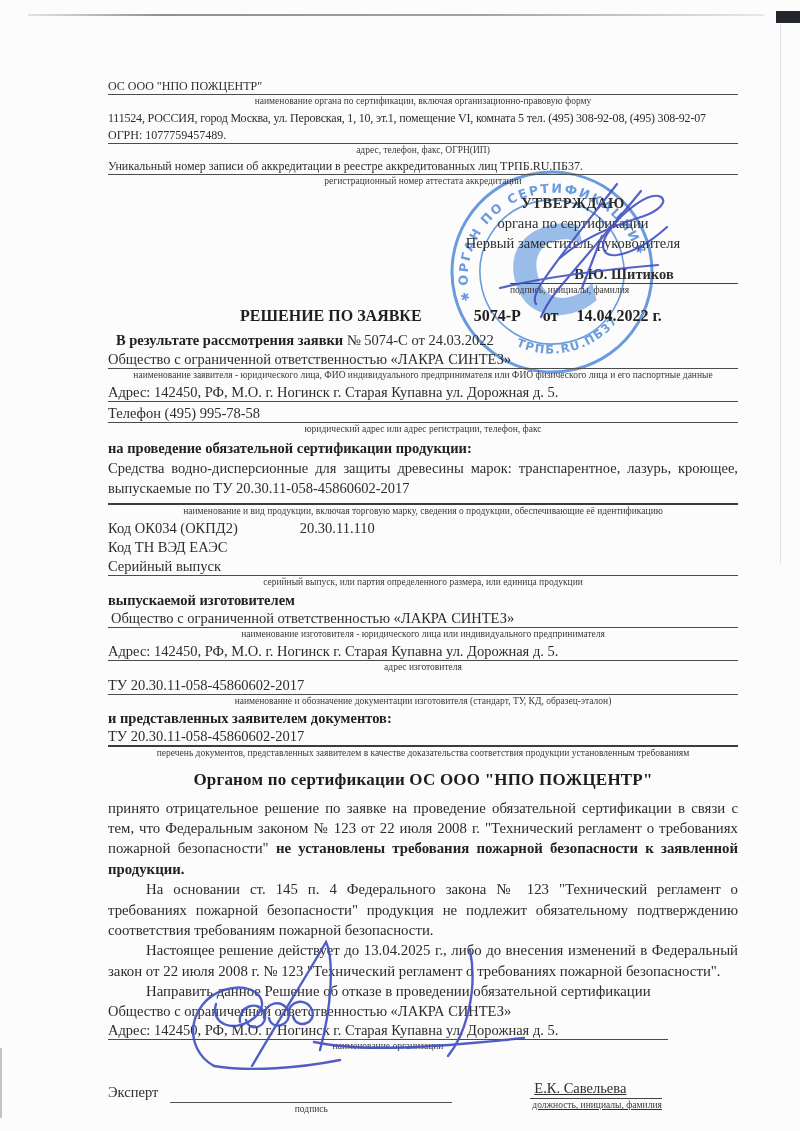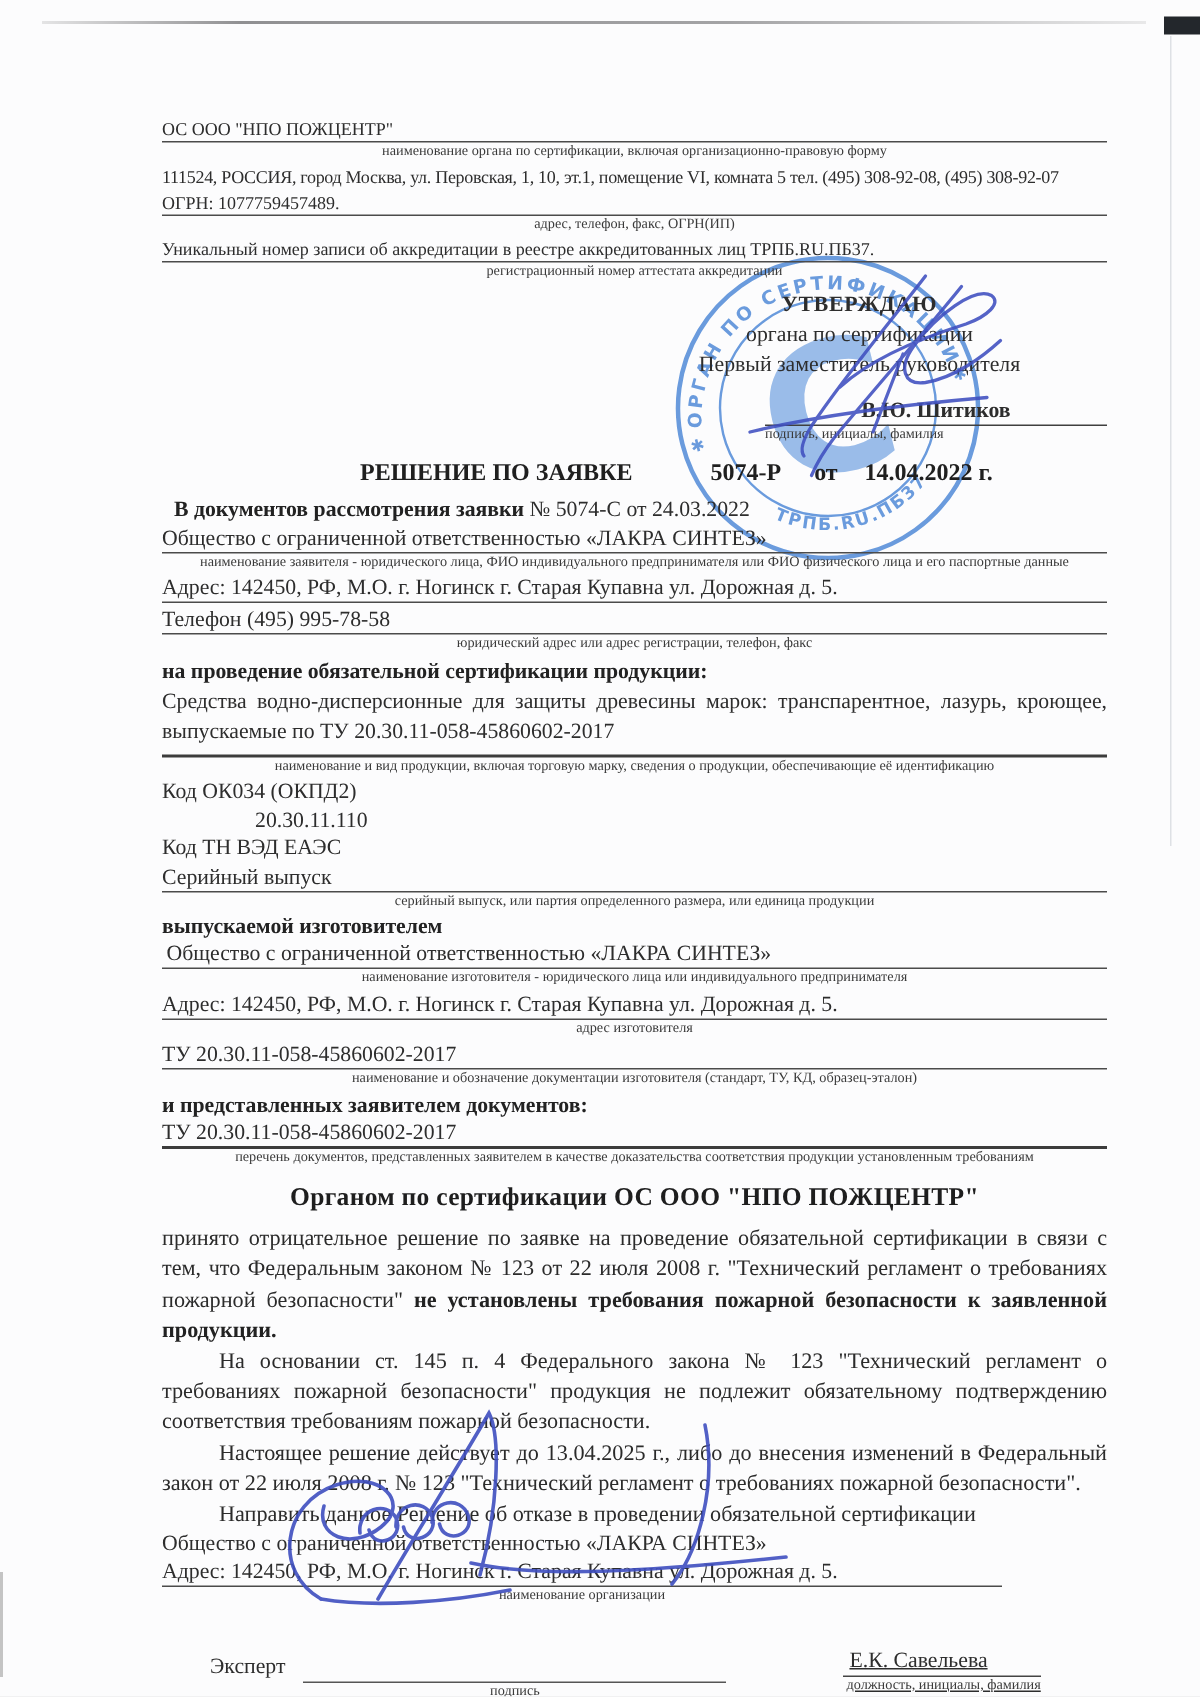"В документов рассмотрения заявки" span.b { text: документов -> результате }
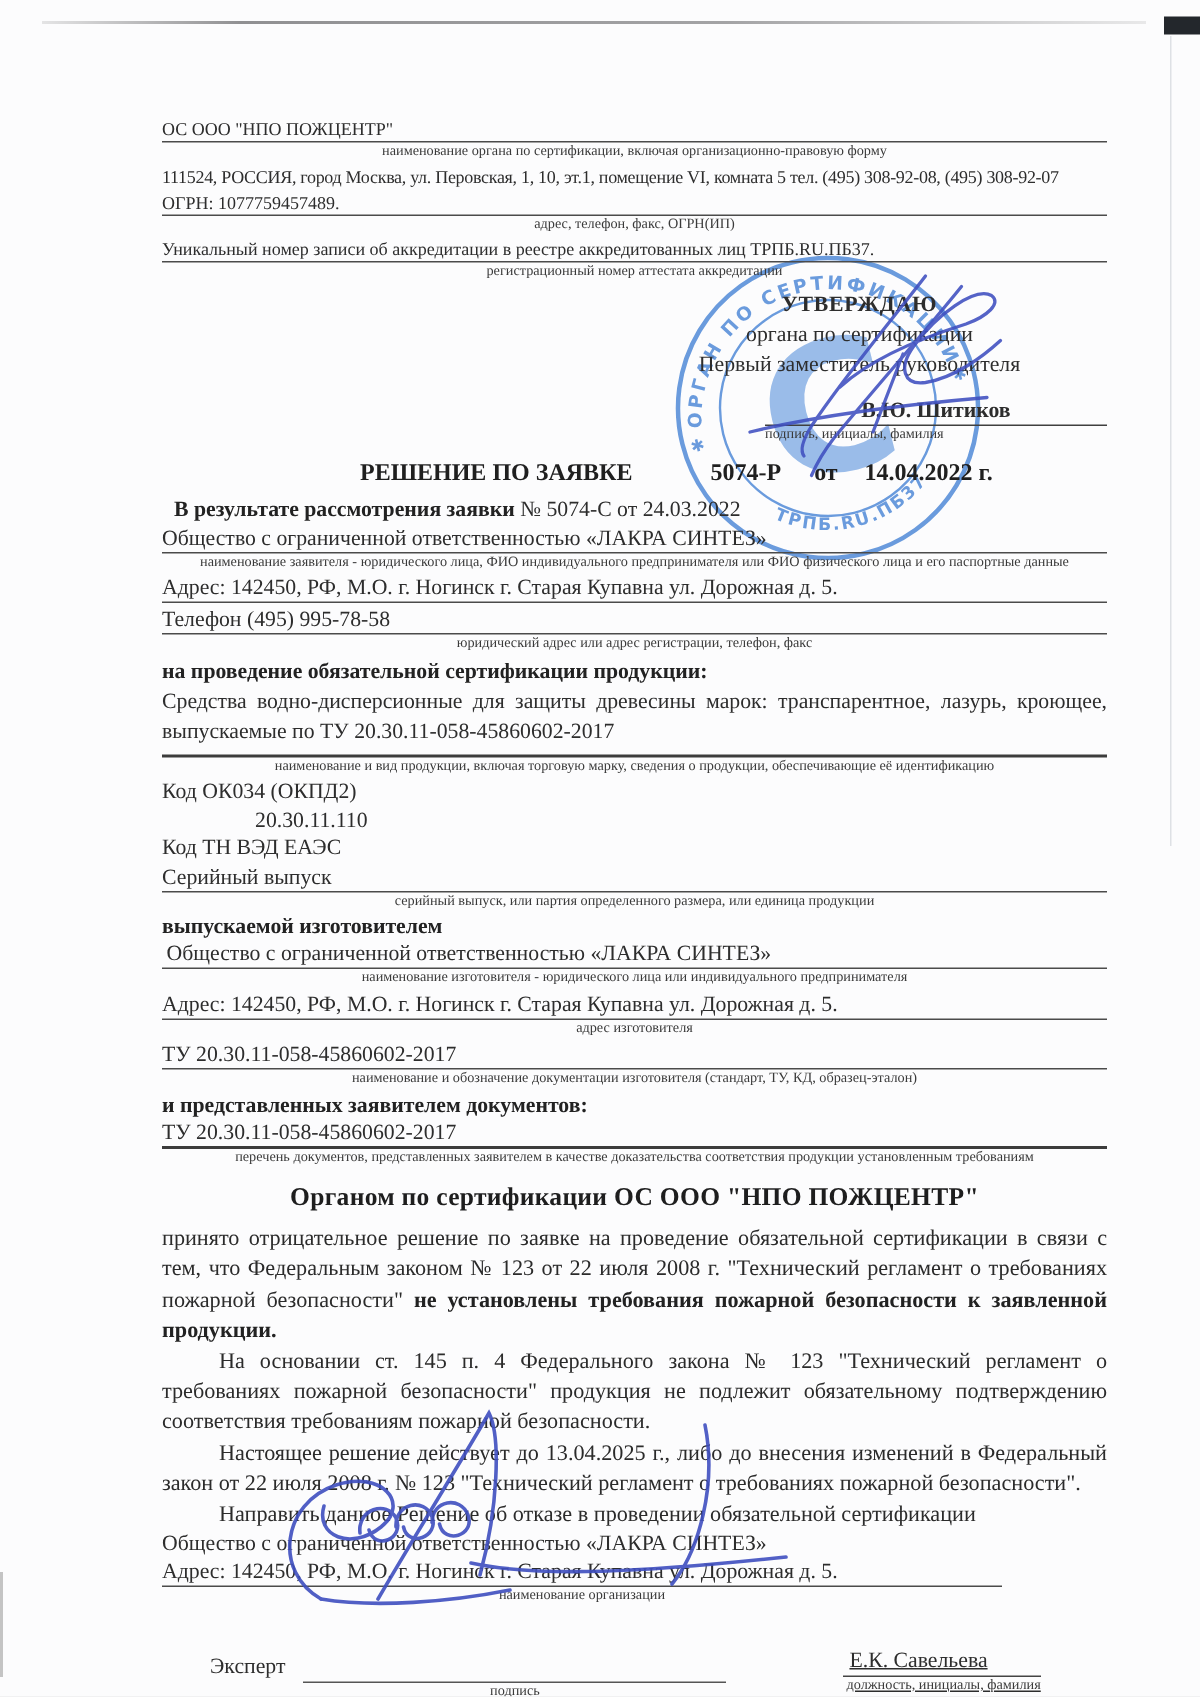"Код ОК034 (ОКПД2)" .codes { flex-direction: column -> none }
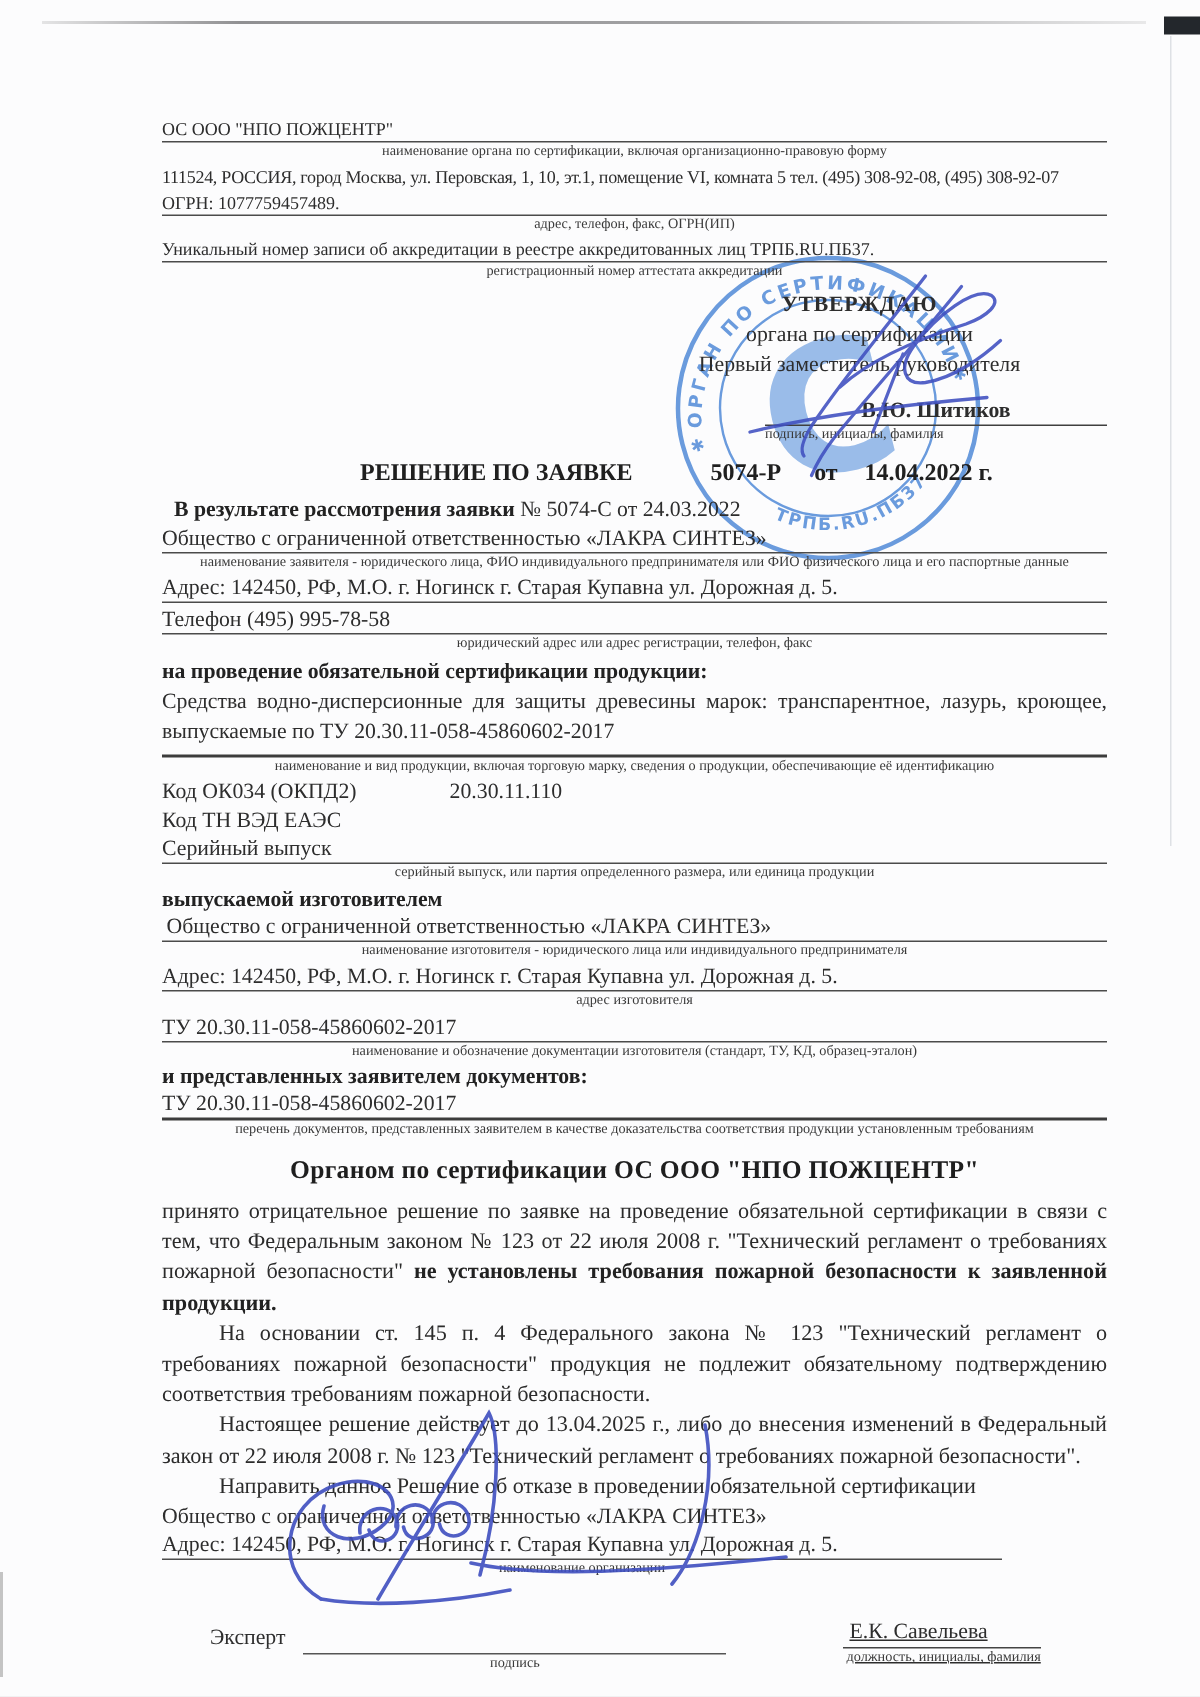"Эксперт" .expert .who { margin-left: 32px -> none }
